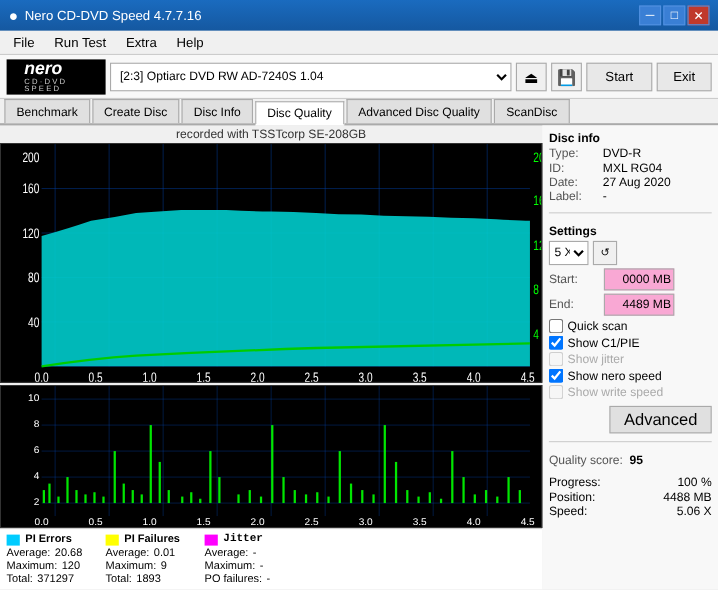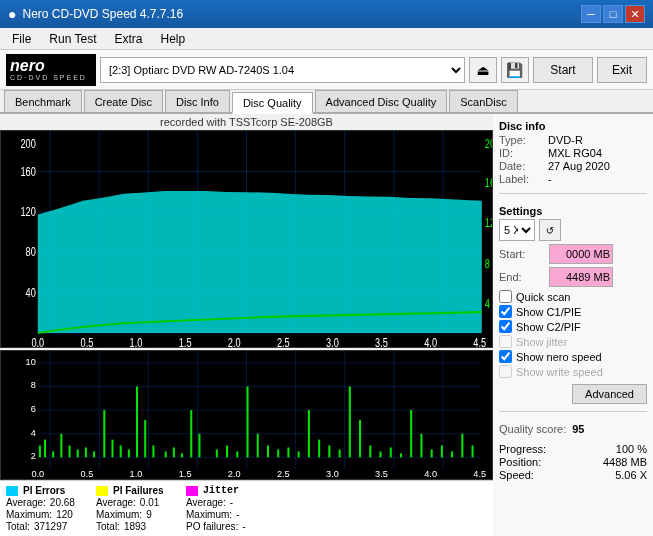"nero" #logo-container { padding: 2px 4px -> 2px 16px }
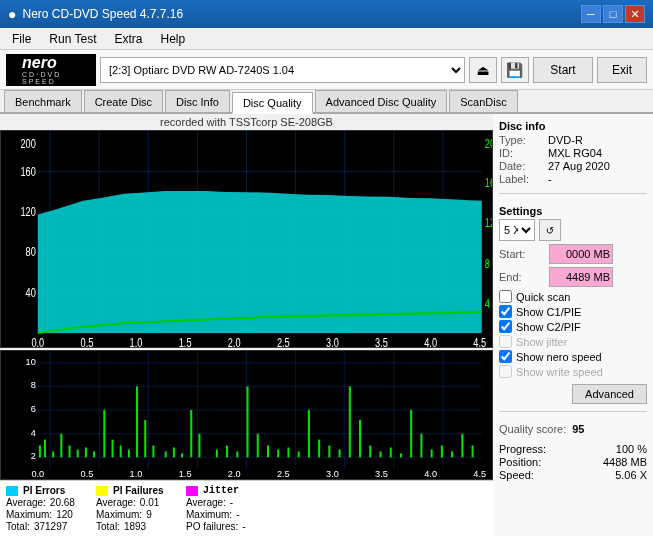"Show C2/PIF" div.checkbox-row { html: <div> <input> <span>Show C2/PIF</span> </div> -> none }
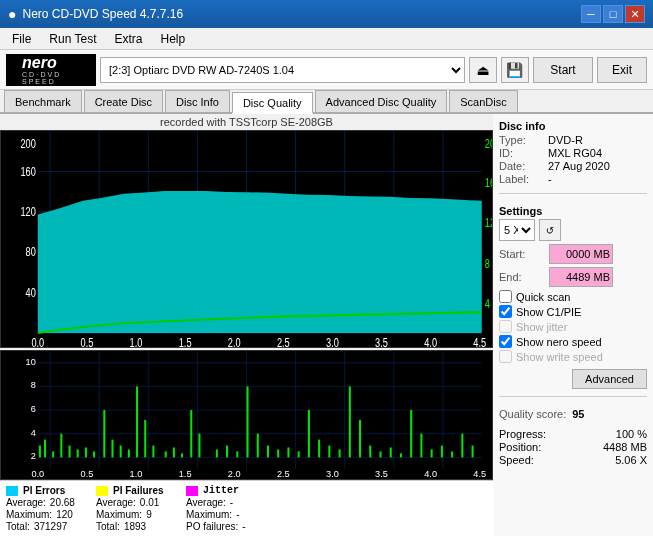"Advanced" #advanced-btn { font-size: 11px -> 15px }
